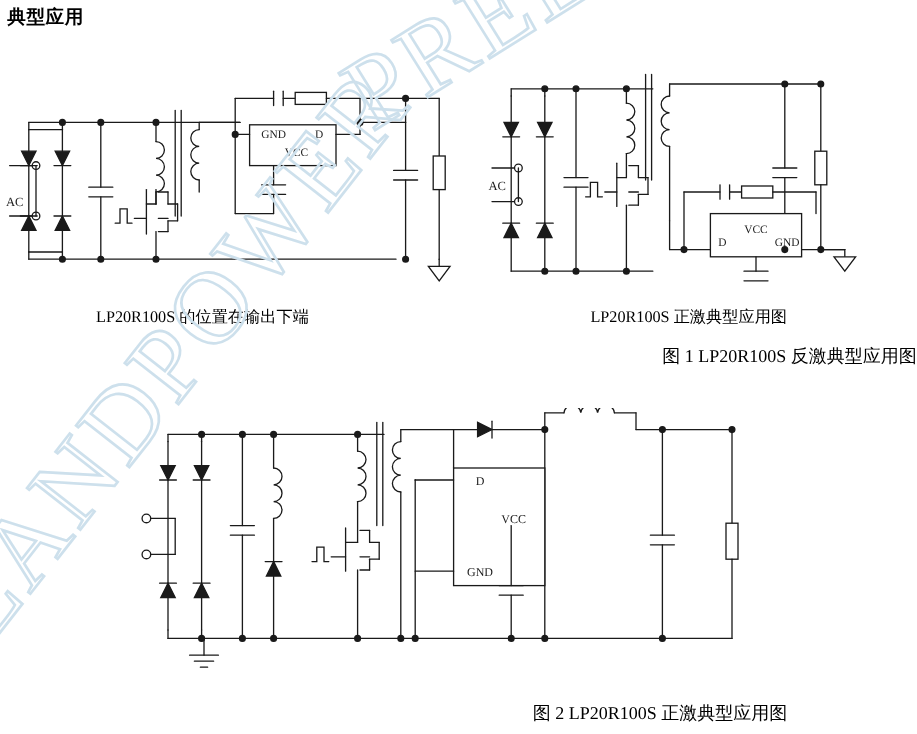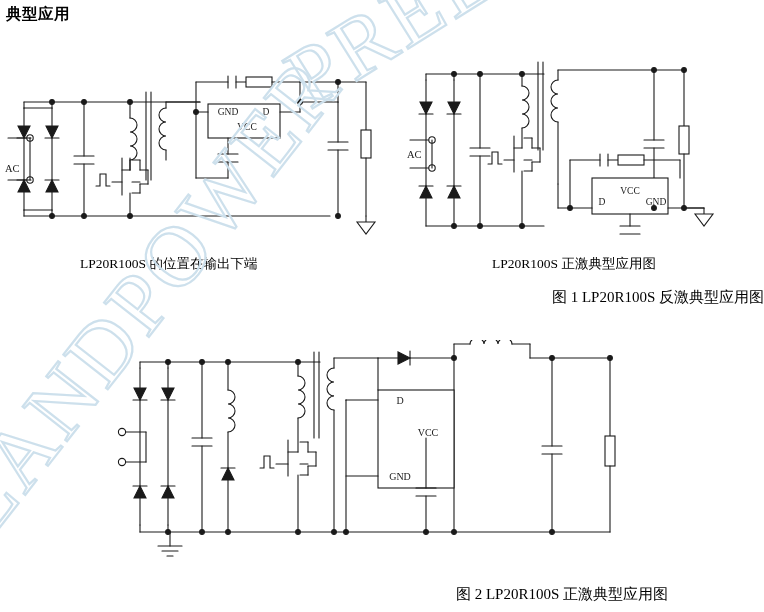"图 2 LP20R100S 正激典型应用图" div.fig-caption { left: 12px -> 0 }
